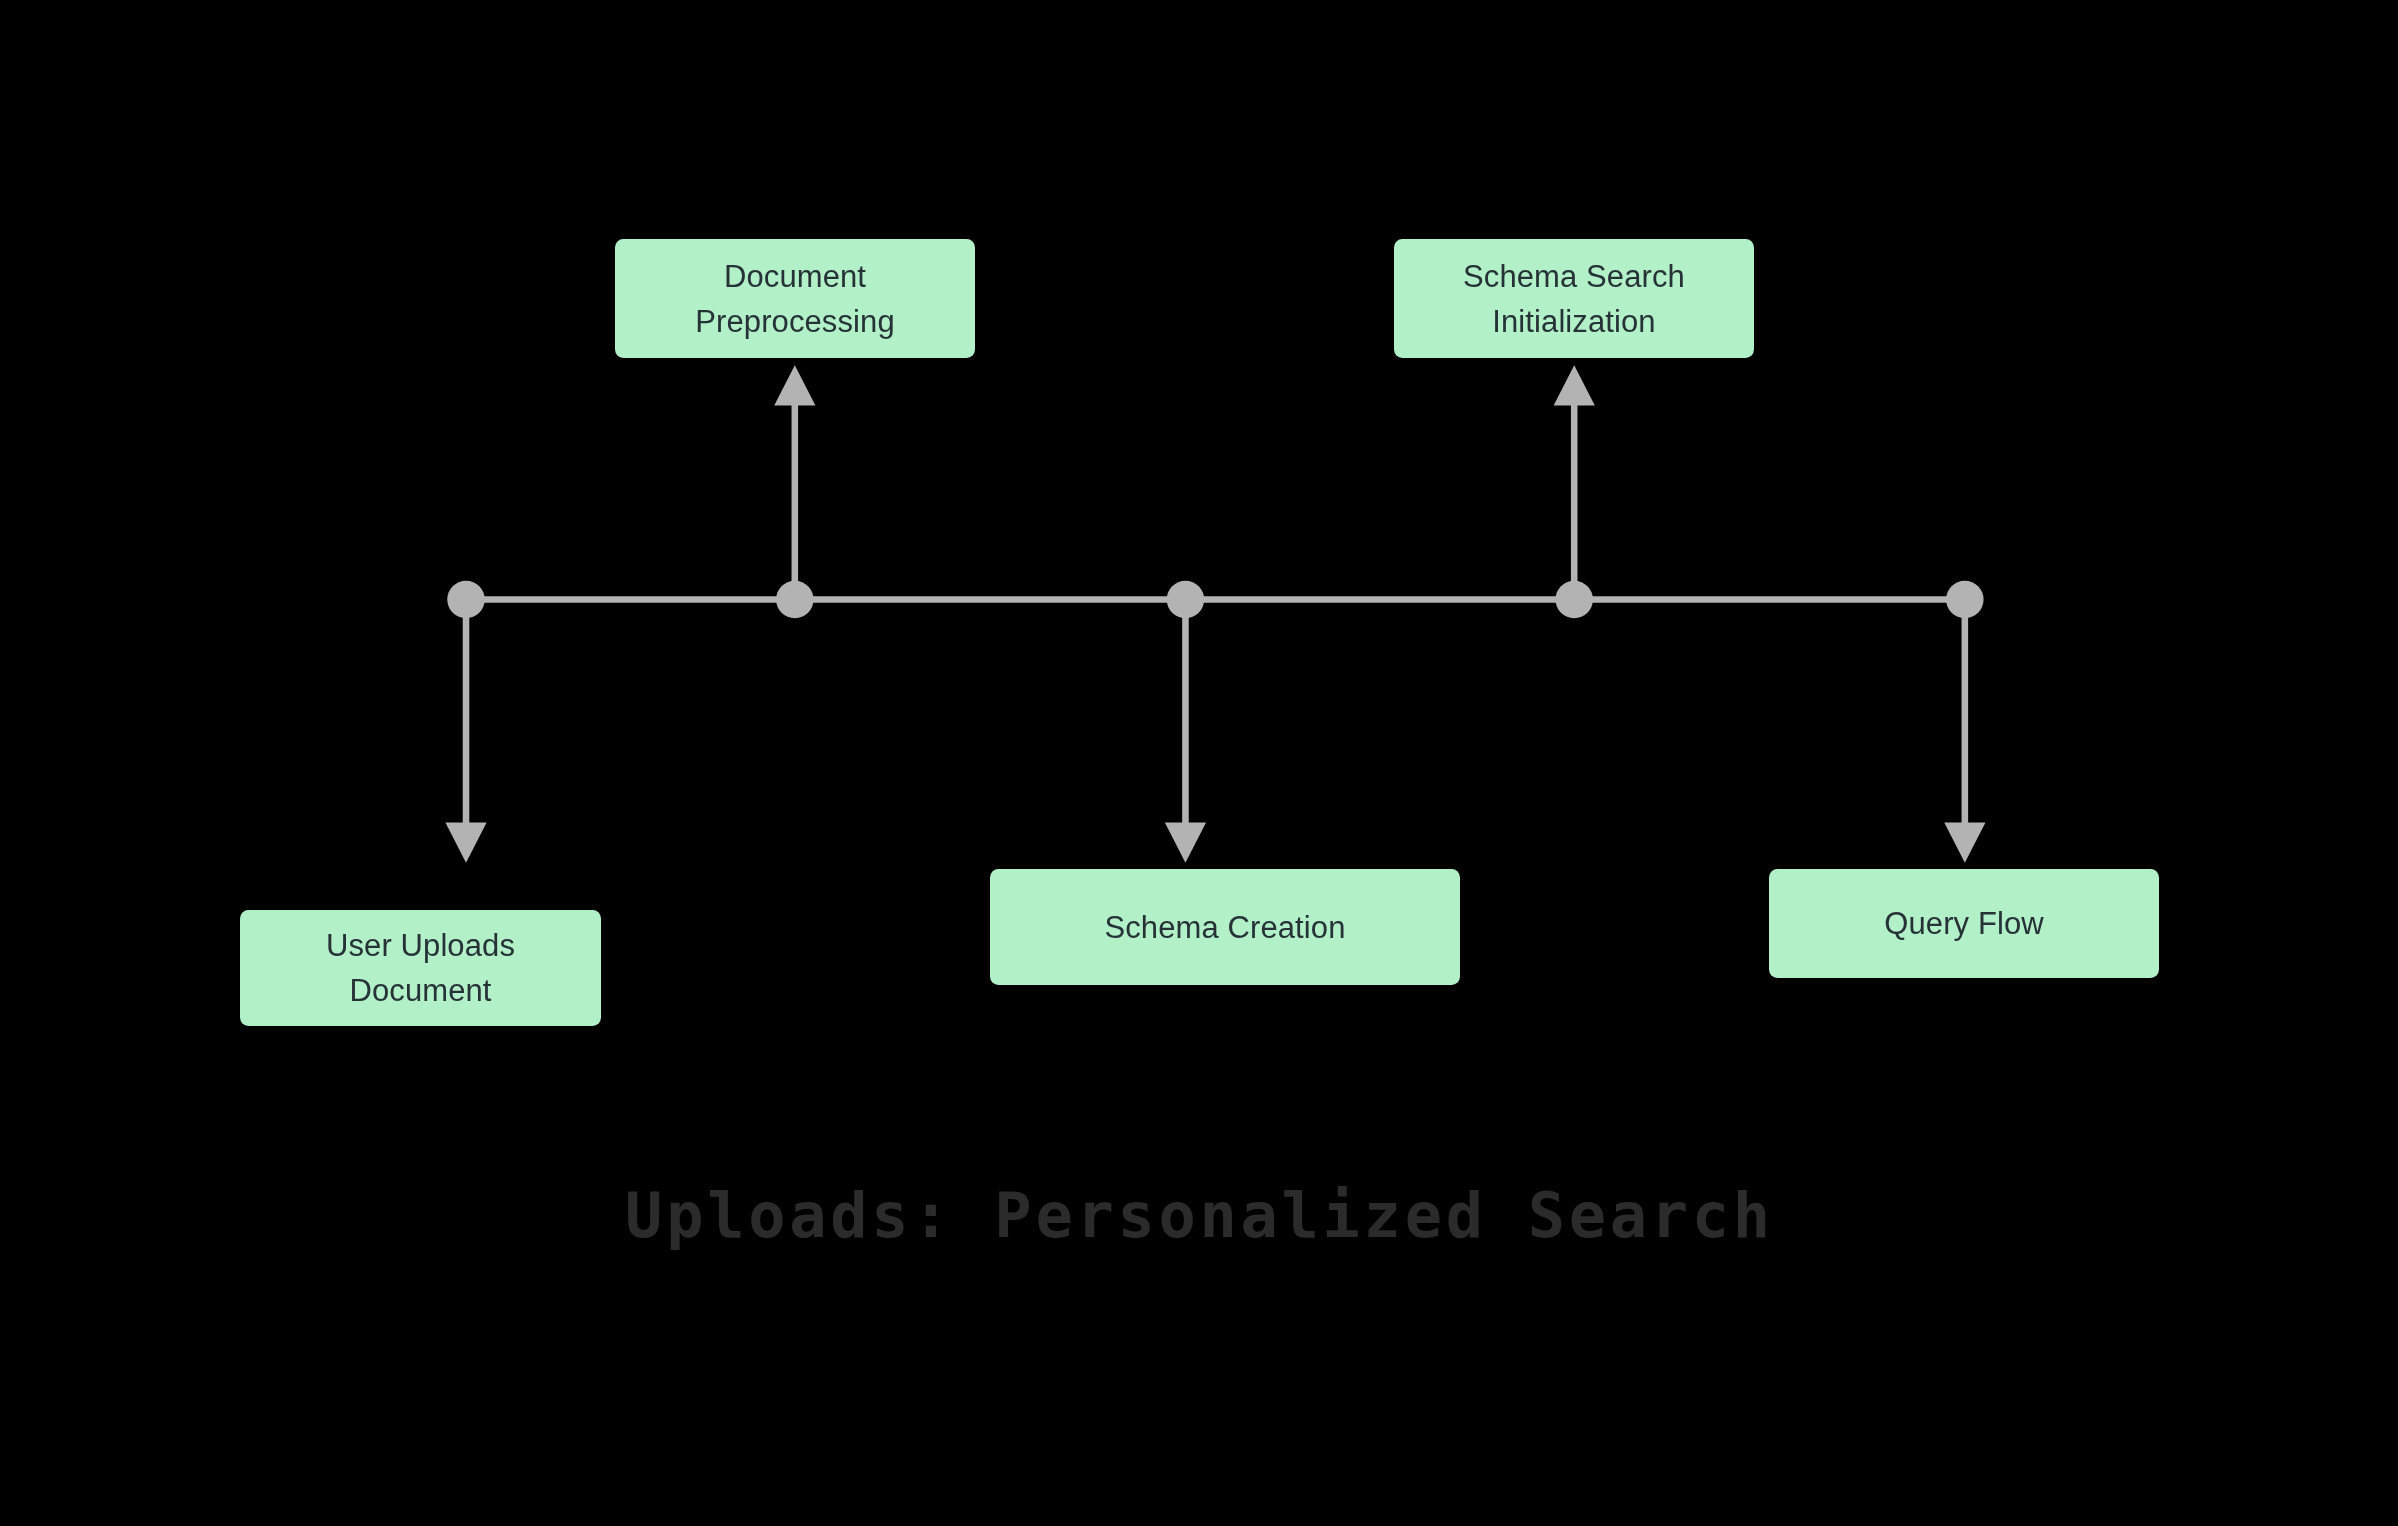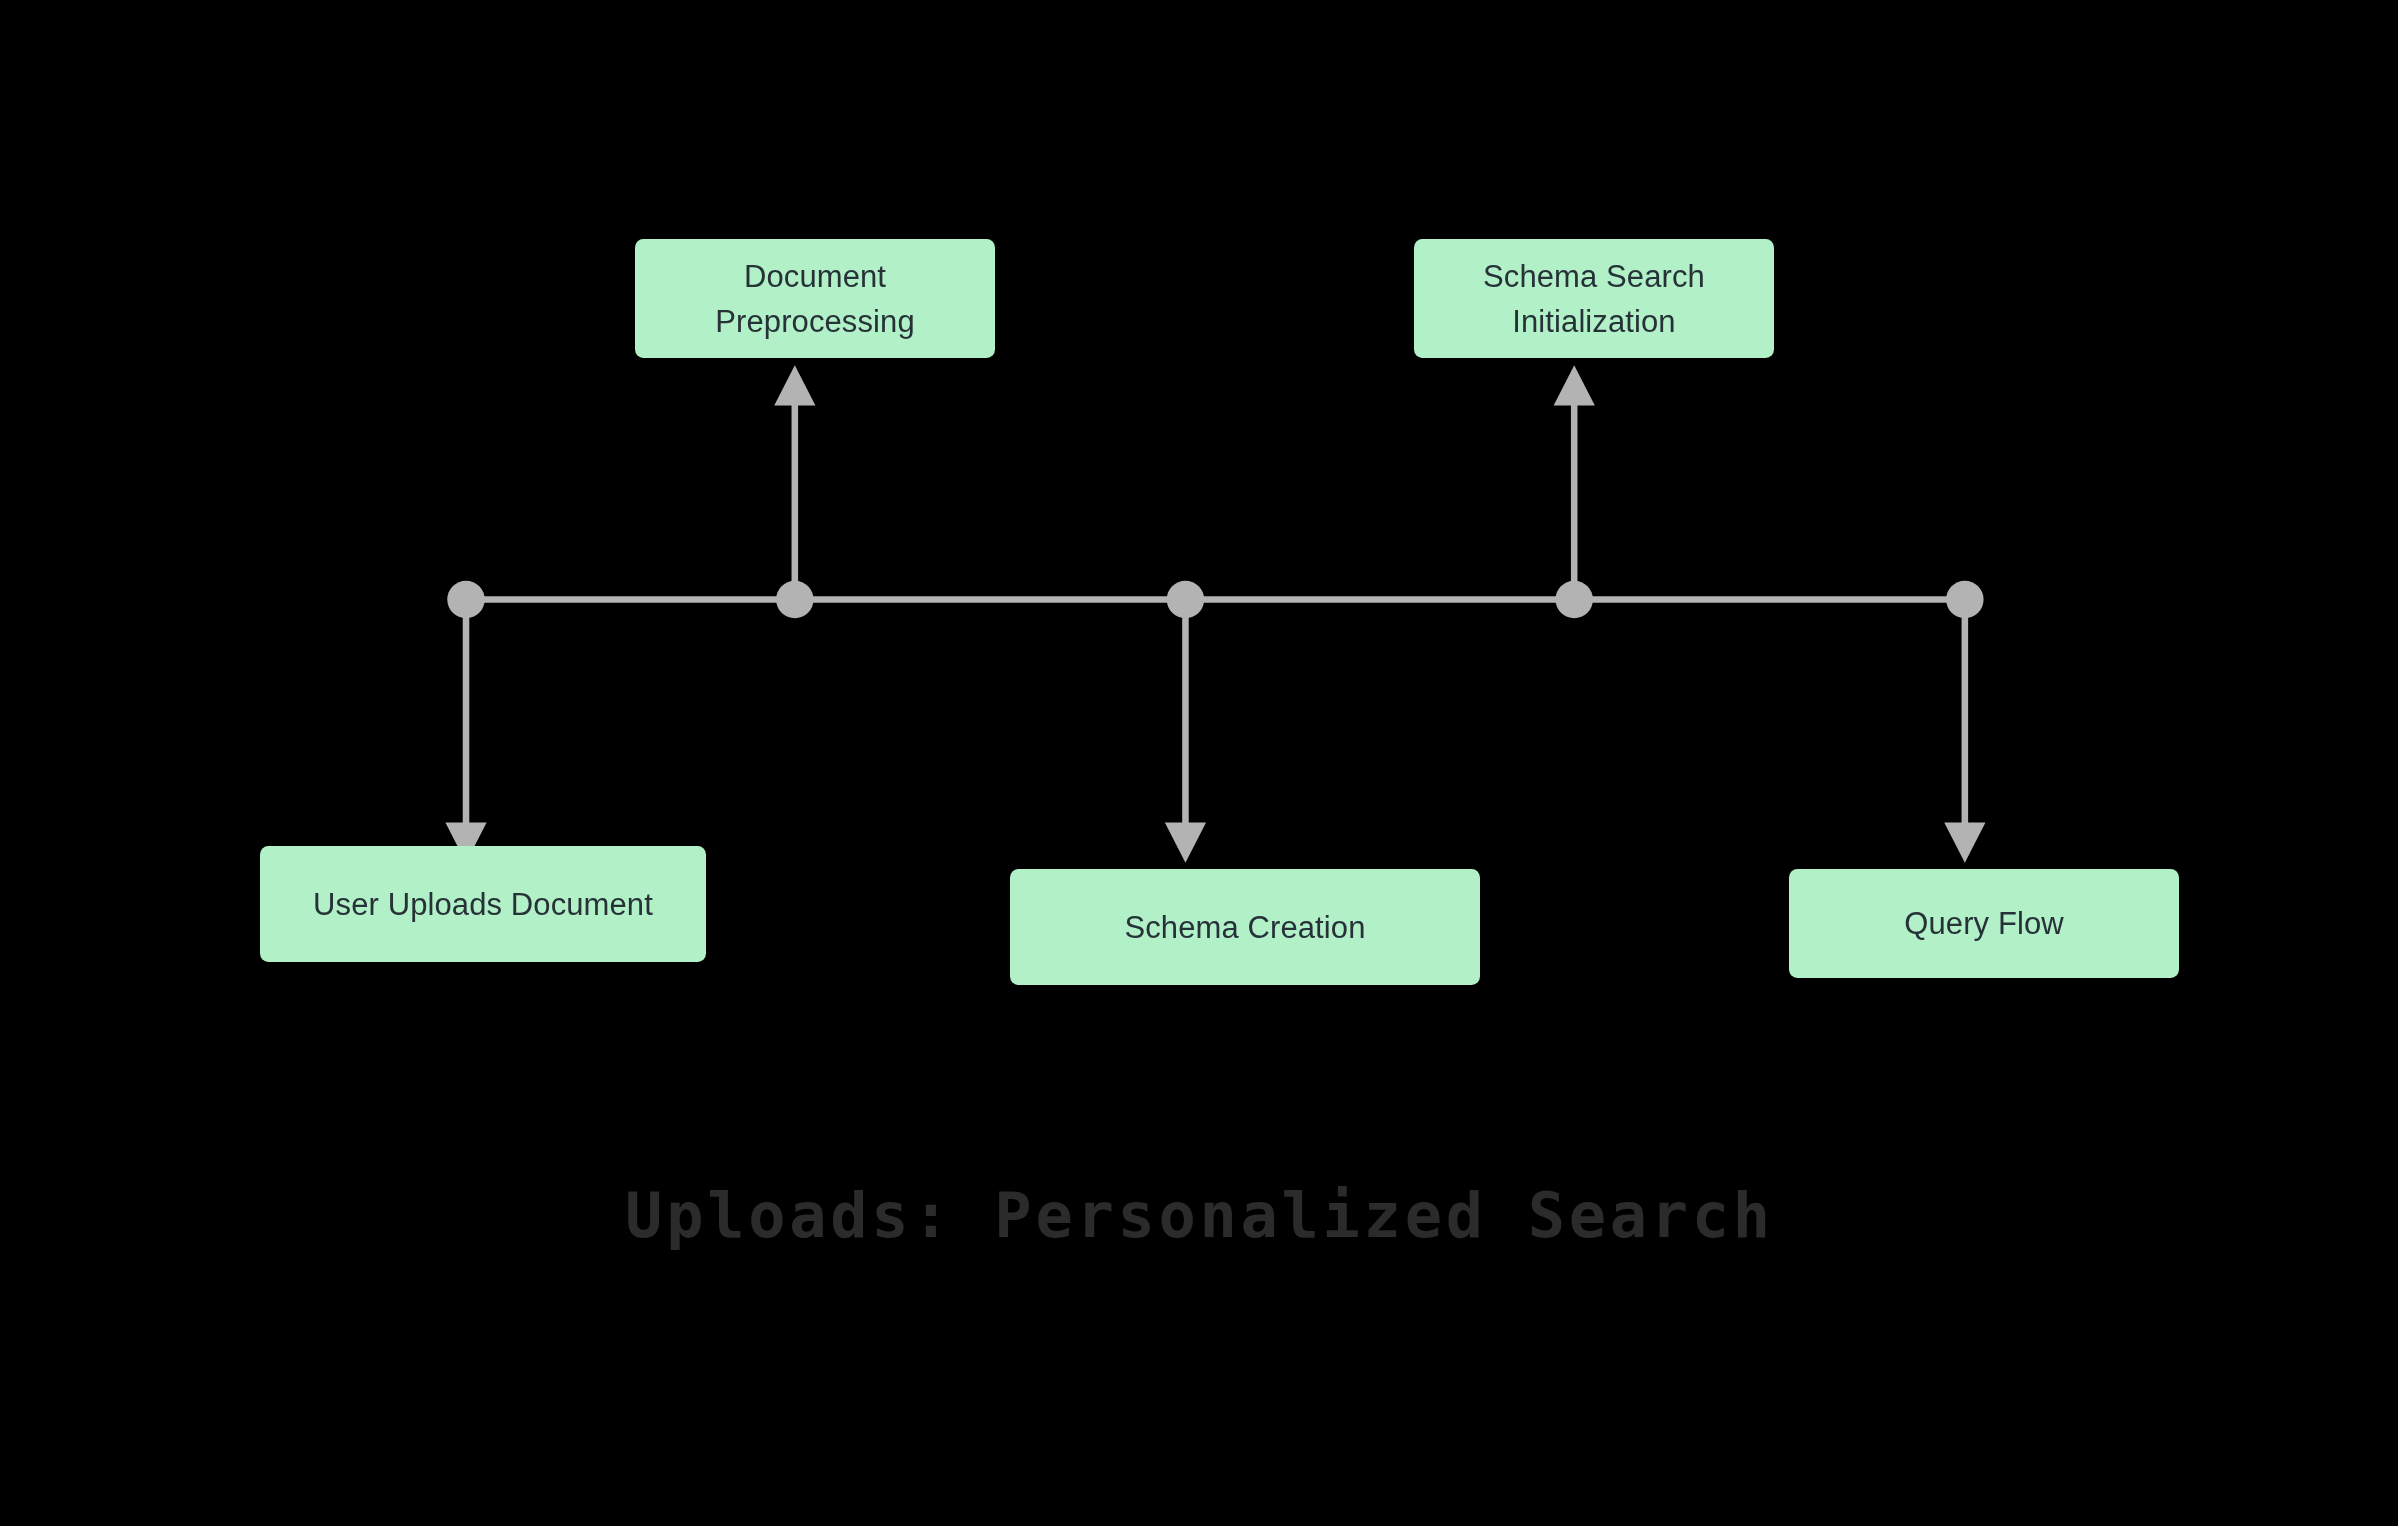"Document" .node-box { margin-left: 20px -> none }
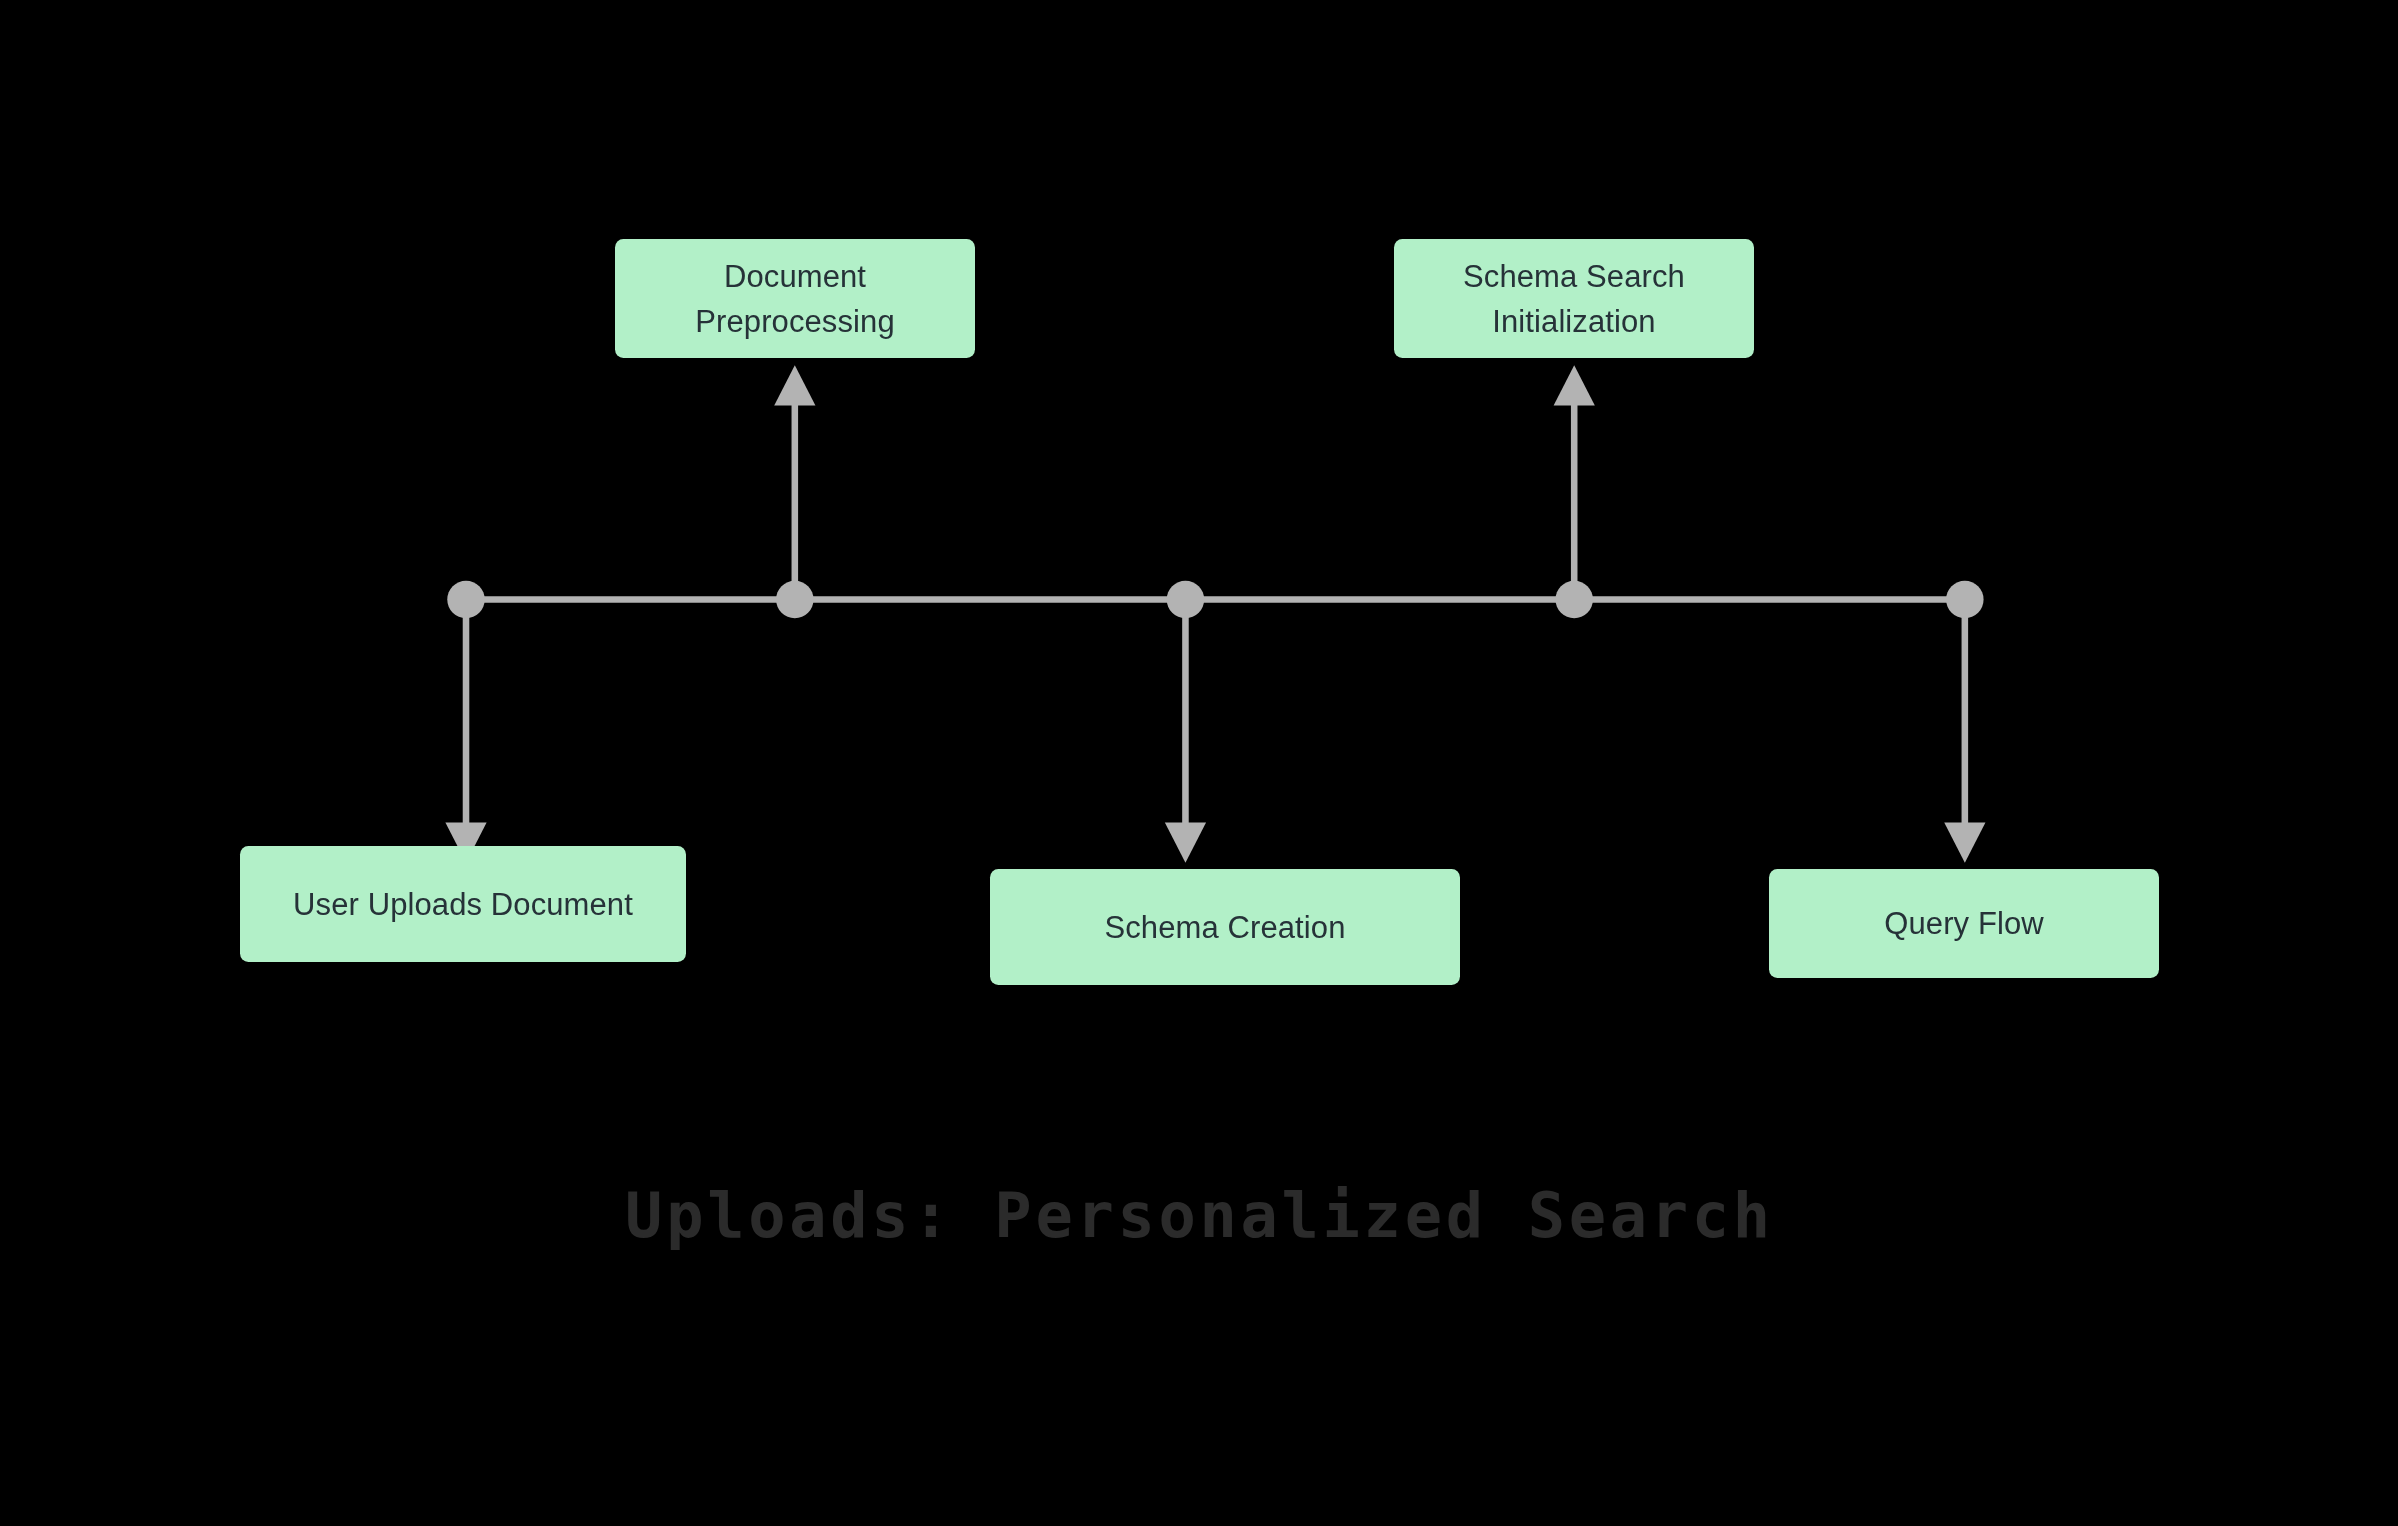"User Uploads Document" div.node-box { top: 846px -> 910px; width: 446px -> 361px }
